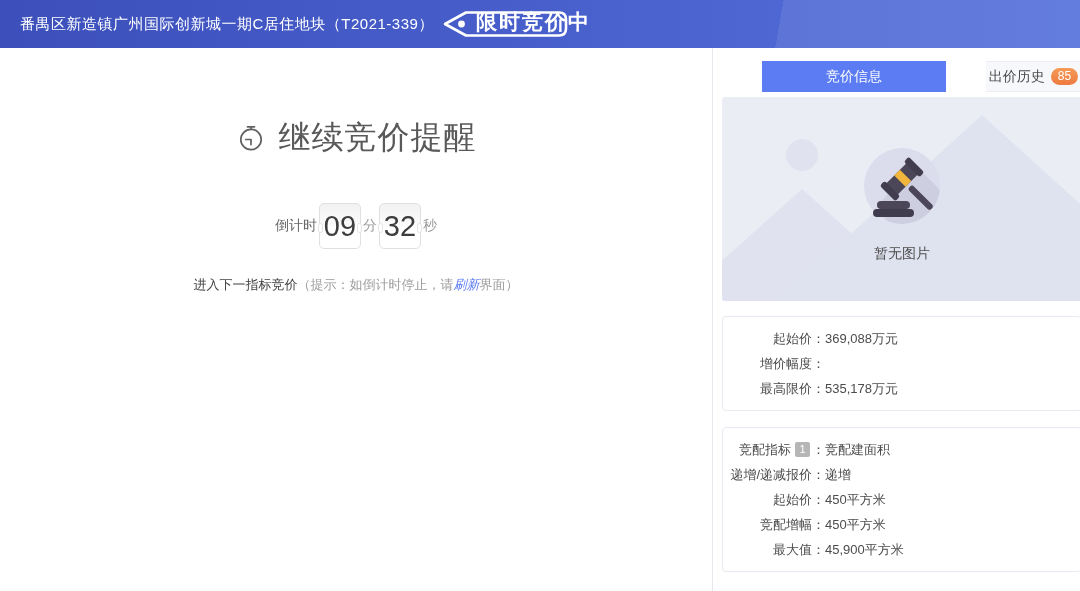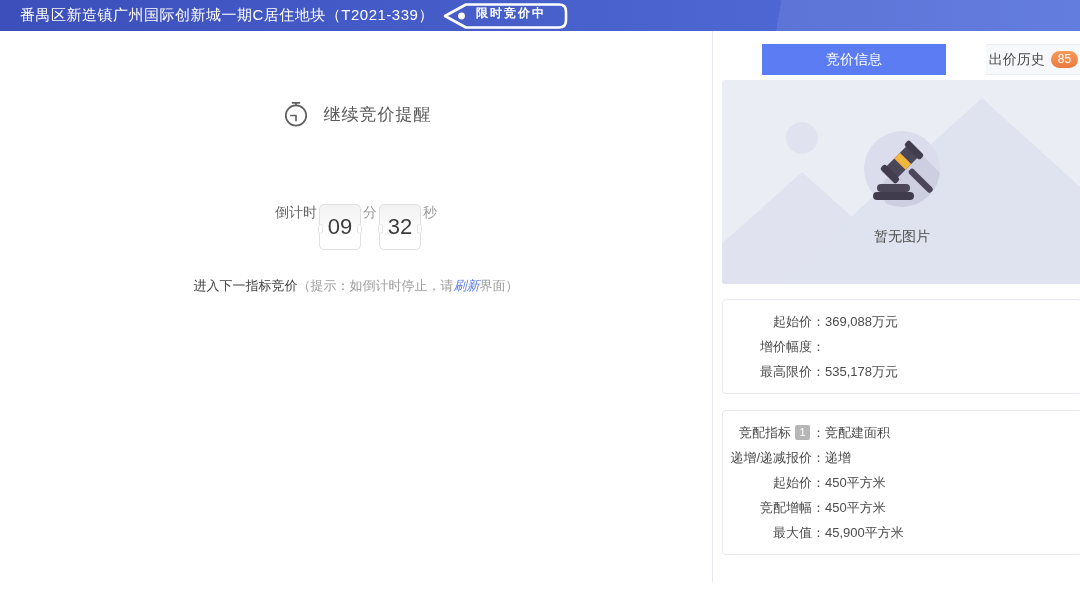"番禺区新造镇广州国际创新城一期C居住地块（T2021-339）" .topbar { height: 31px -> 48px }
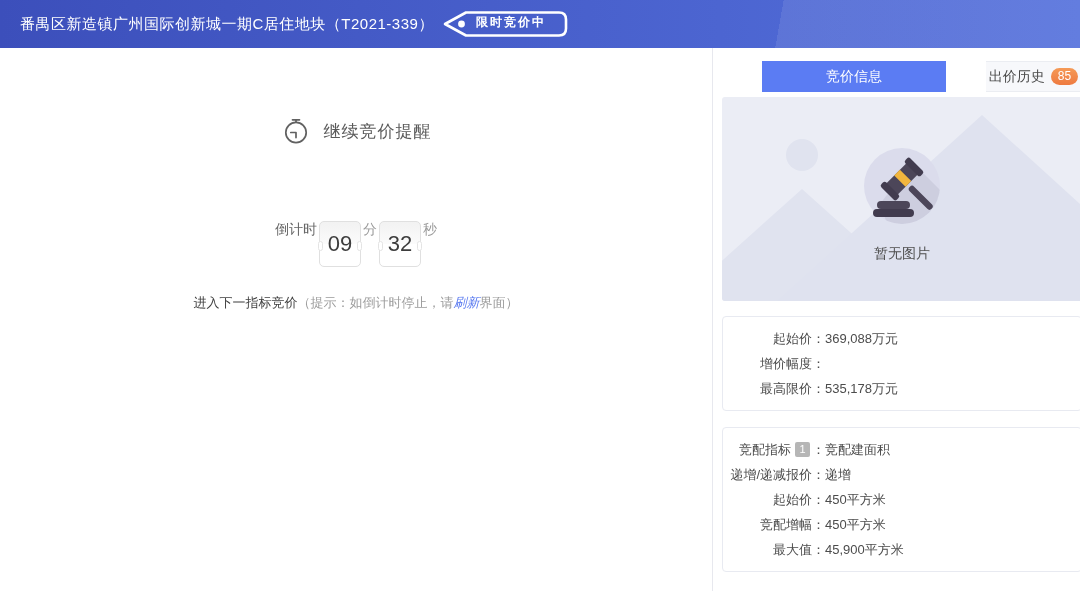"限时竞价中" .status-tag .tag-text { font-size: 12px -> 21px }
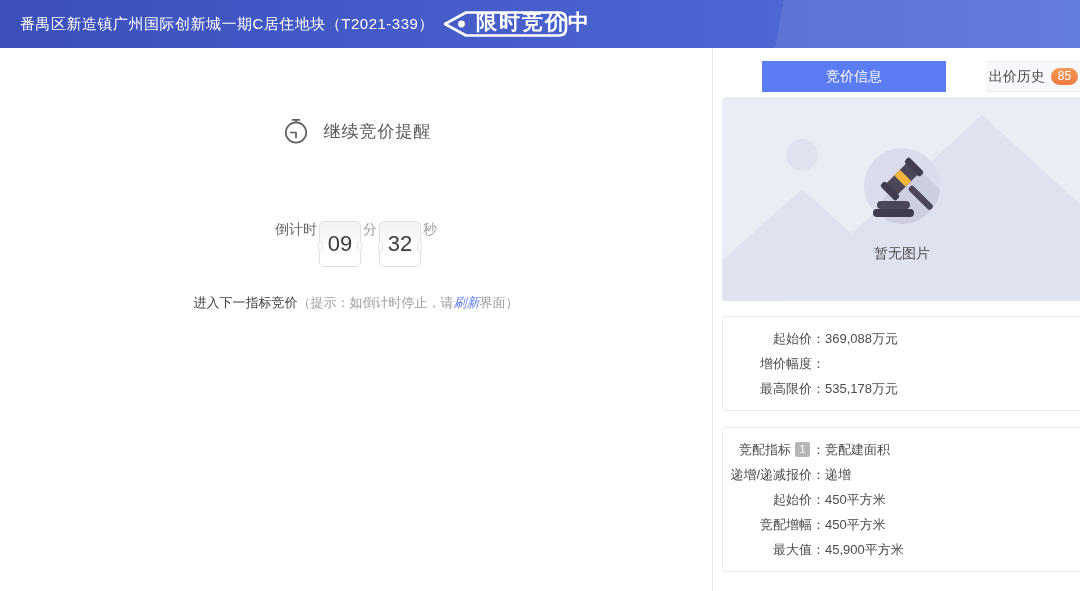"继续竞价提醒" .reminder-title { font-size: 17px -> 32px }
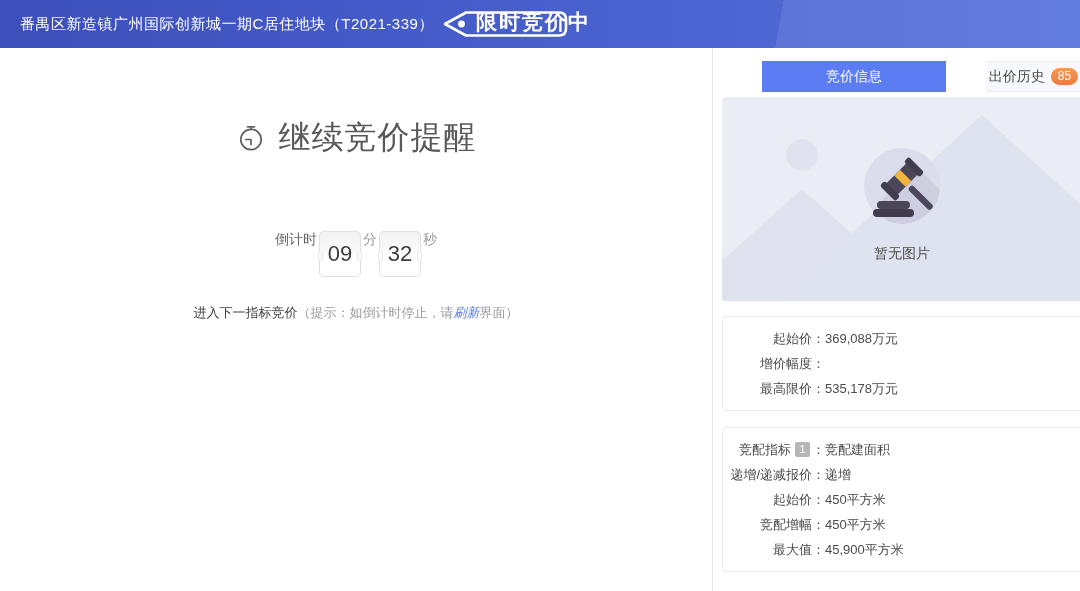"09" .flip-box { font-size: 22px -> 29px; margin-top: 28px -> none }
